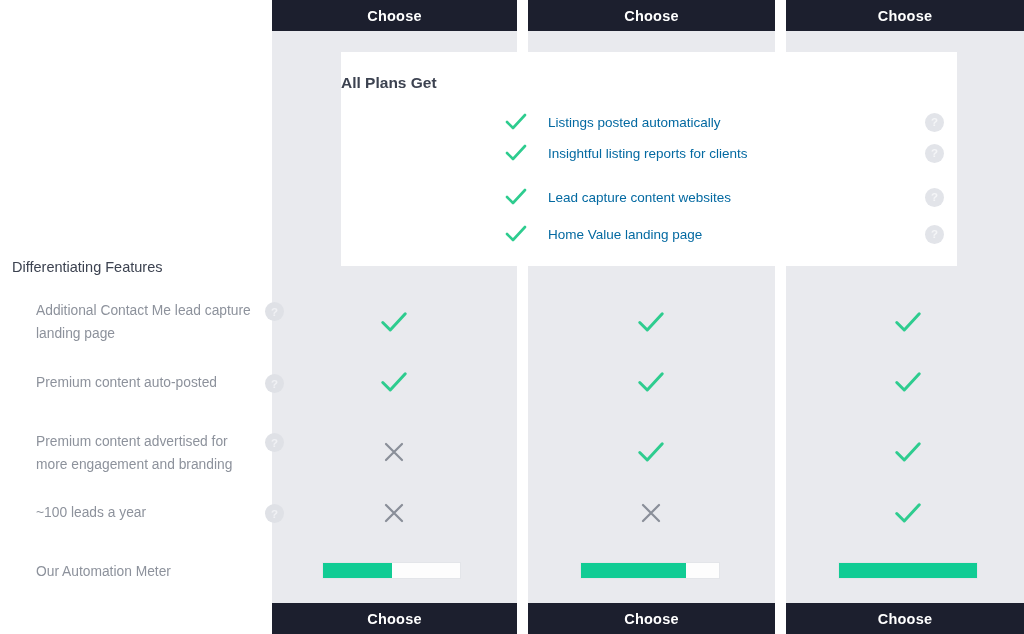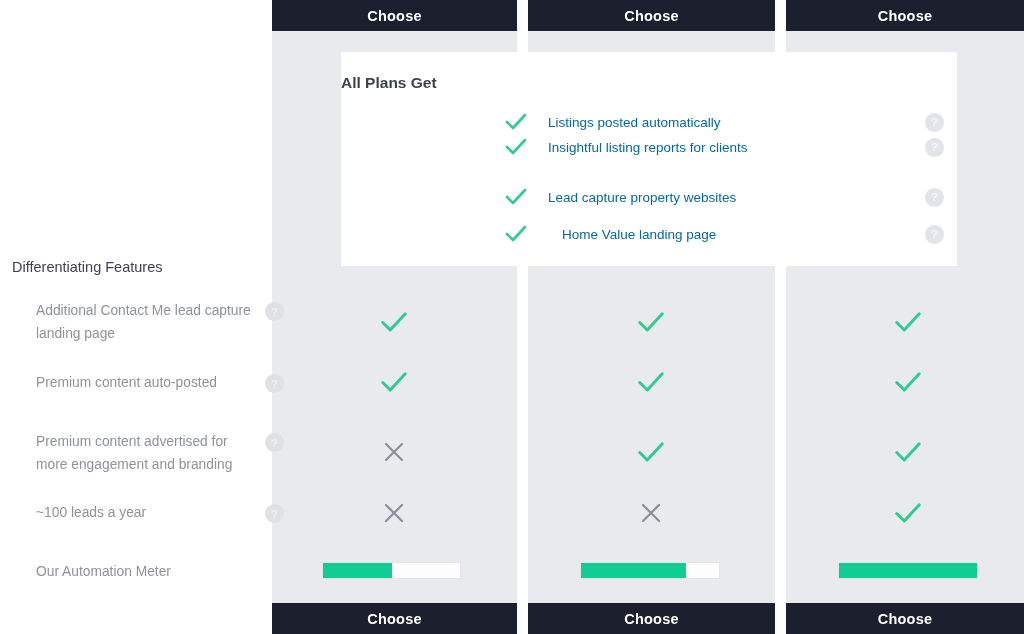"Insightful listing reports for clients" #apg-row-1 { top: 76px -> 82px }
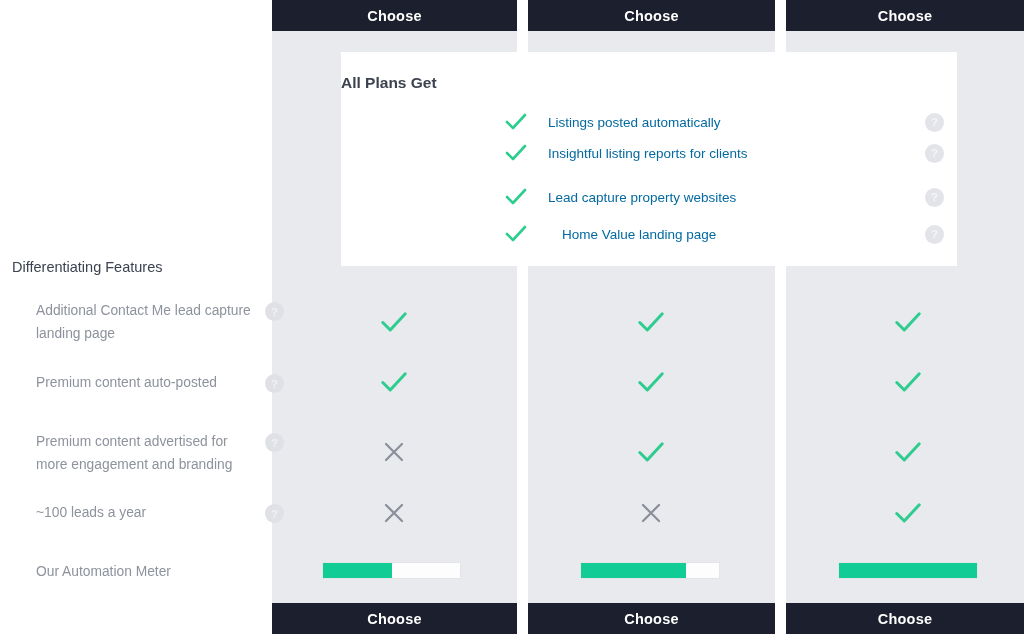"Lead capture property websites" span.apg-label { text: property -> content }
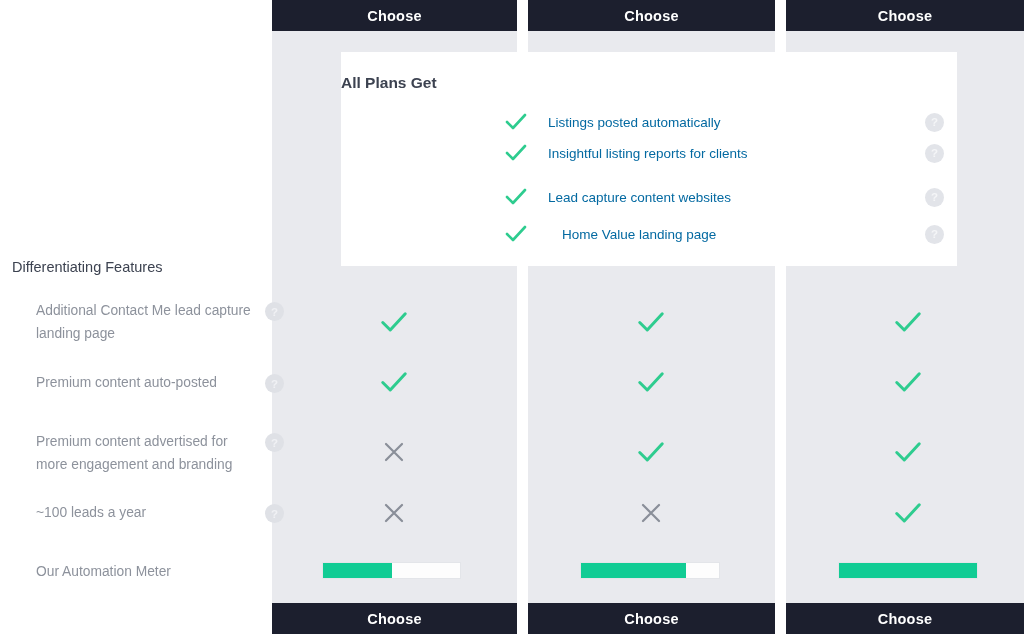"Home Value landing page" #apg-row-3 { gap: 14px -> none }
